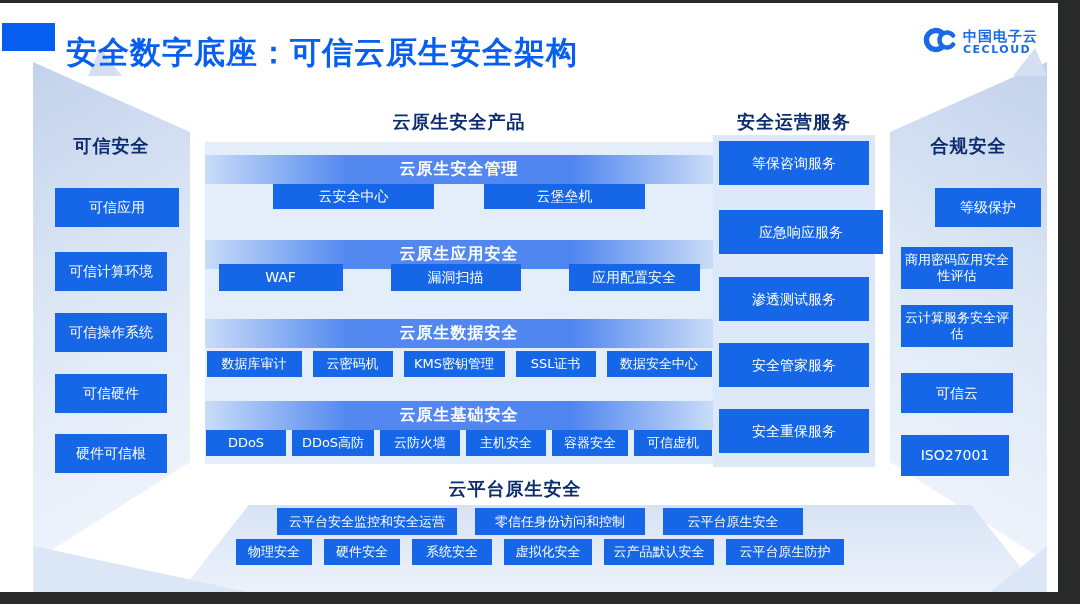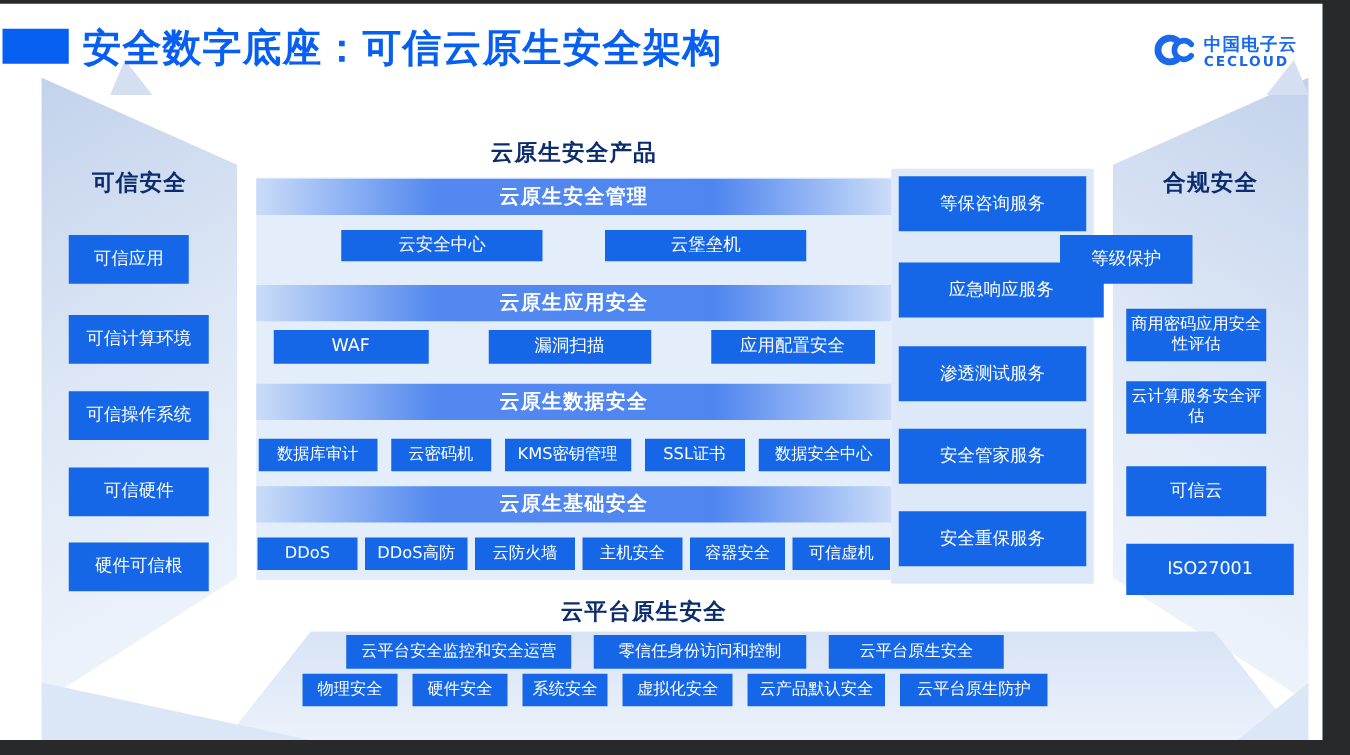"安全数字底座：可信云原生安全架构" .page-title { top: 18px -> 32px }
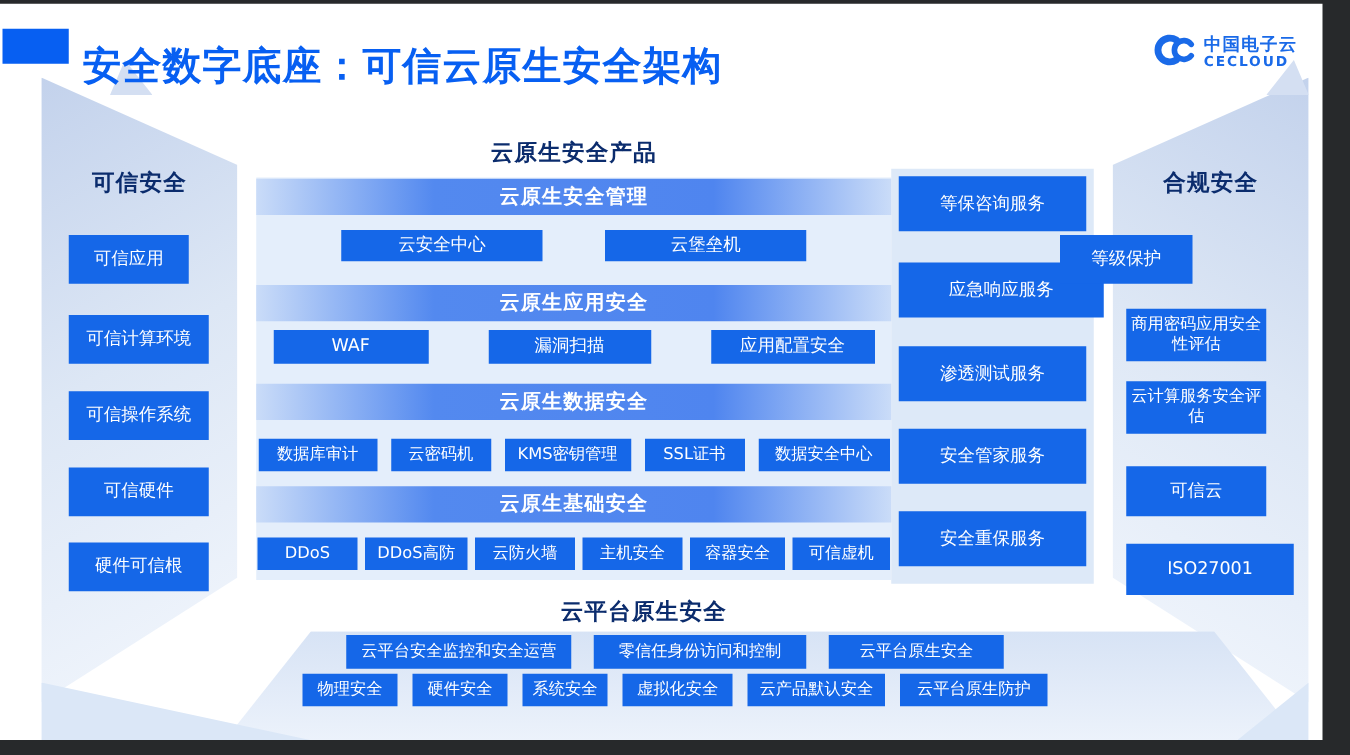"安全运营服务" div.col-title { html: none -> <div>安全运营服务</div> }
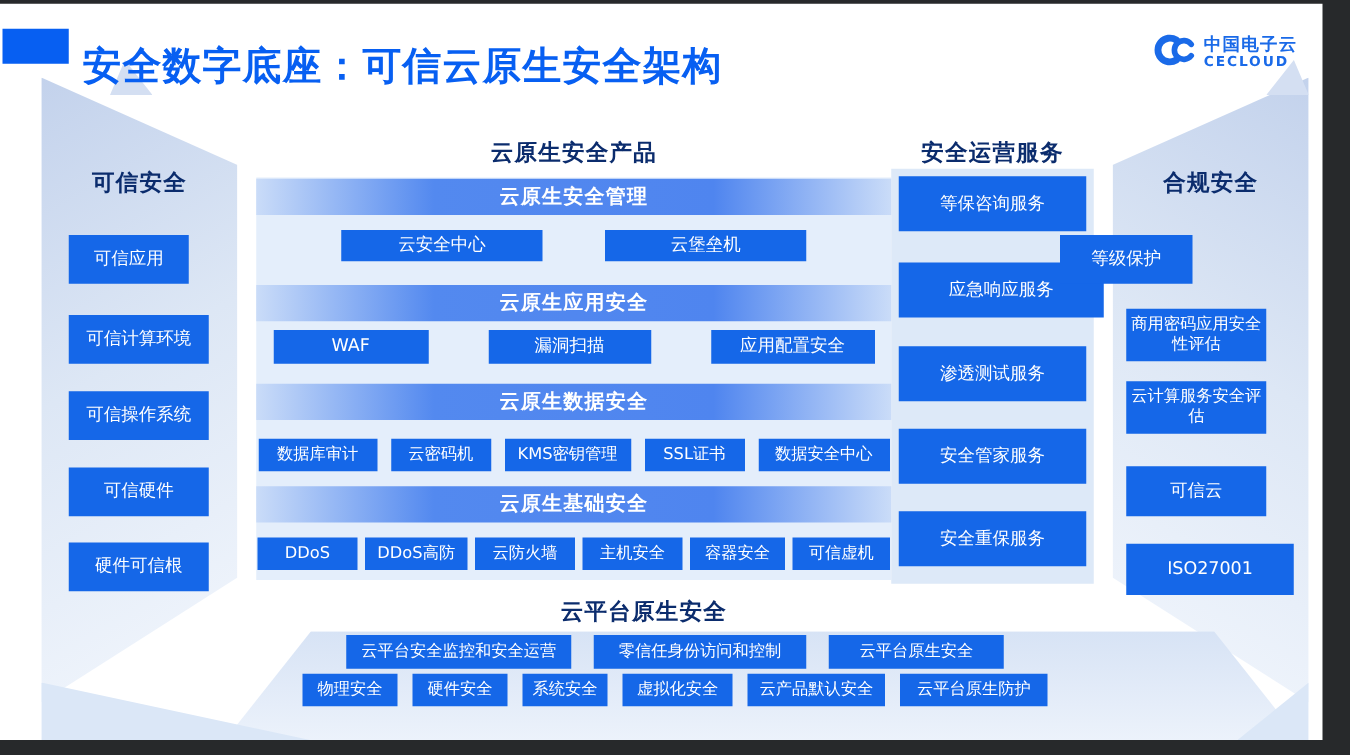"云原生安全管理" .band { margin-top: none -> 12px }
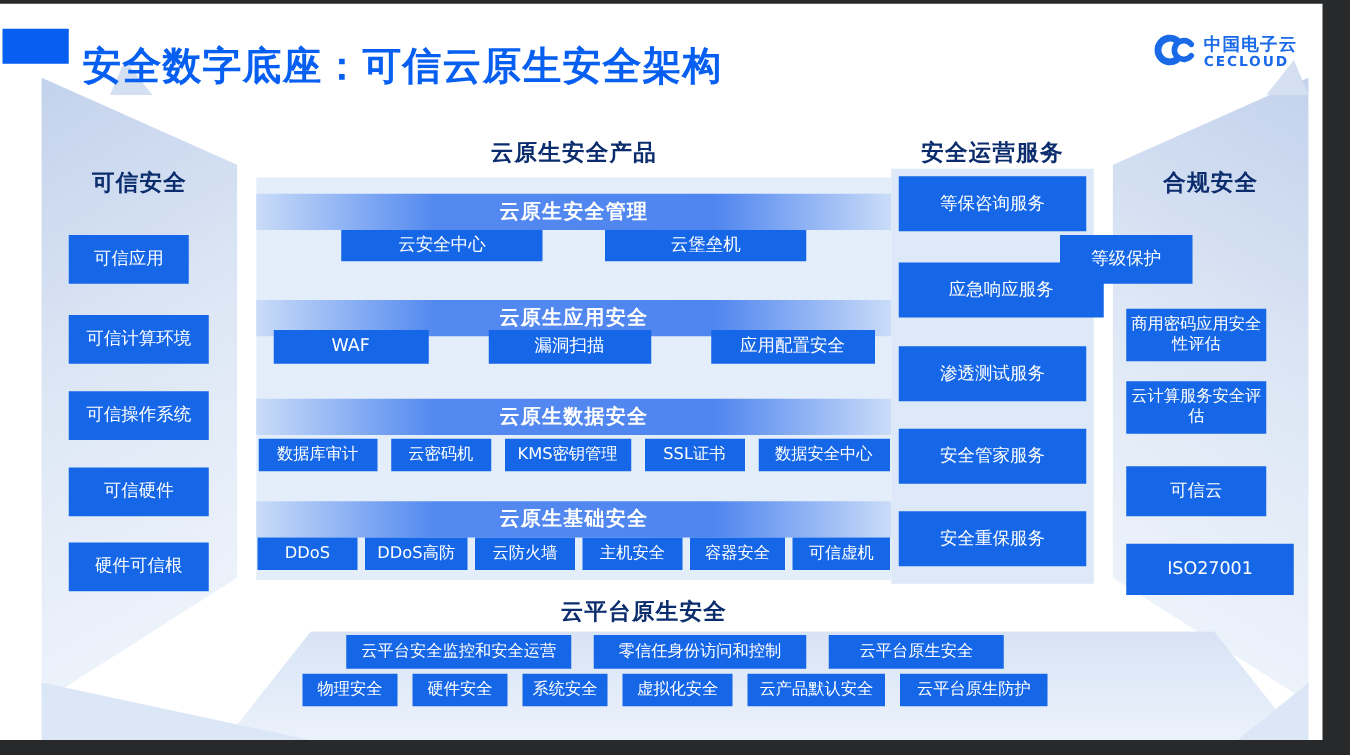"可信应用" div.node { width: 96px -> 124px }
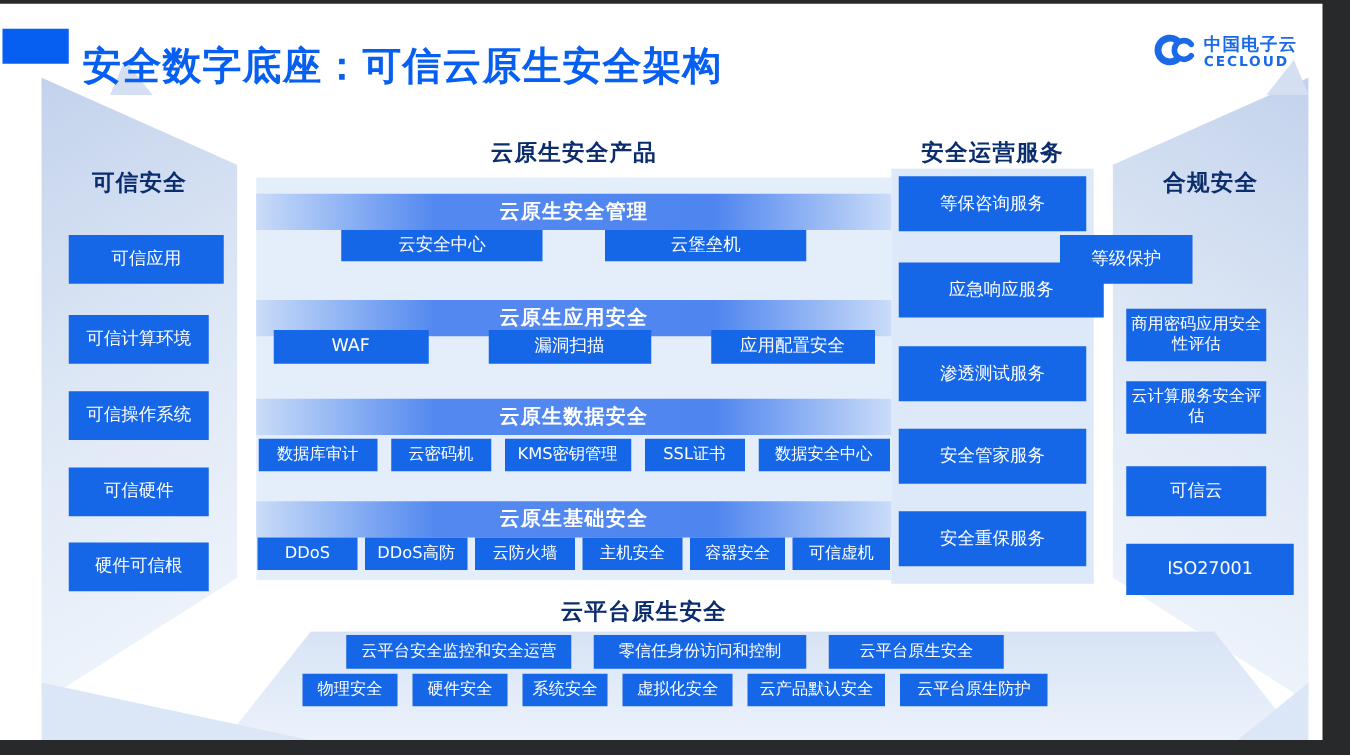"等级保护" div.node { left: 848px -> 935px }
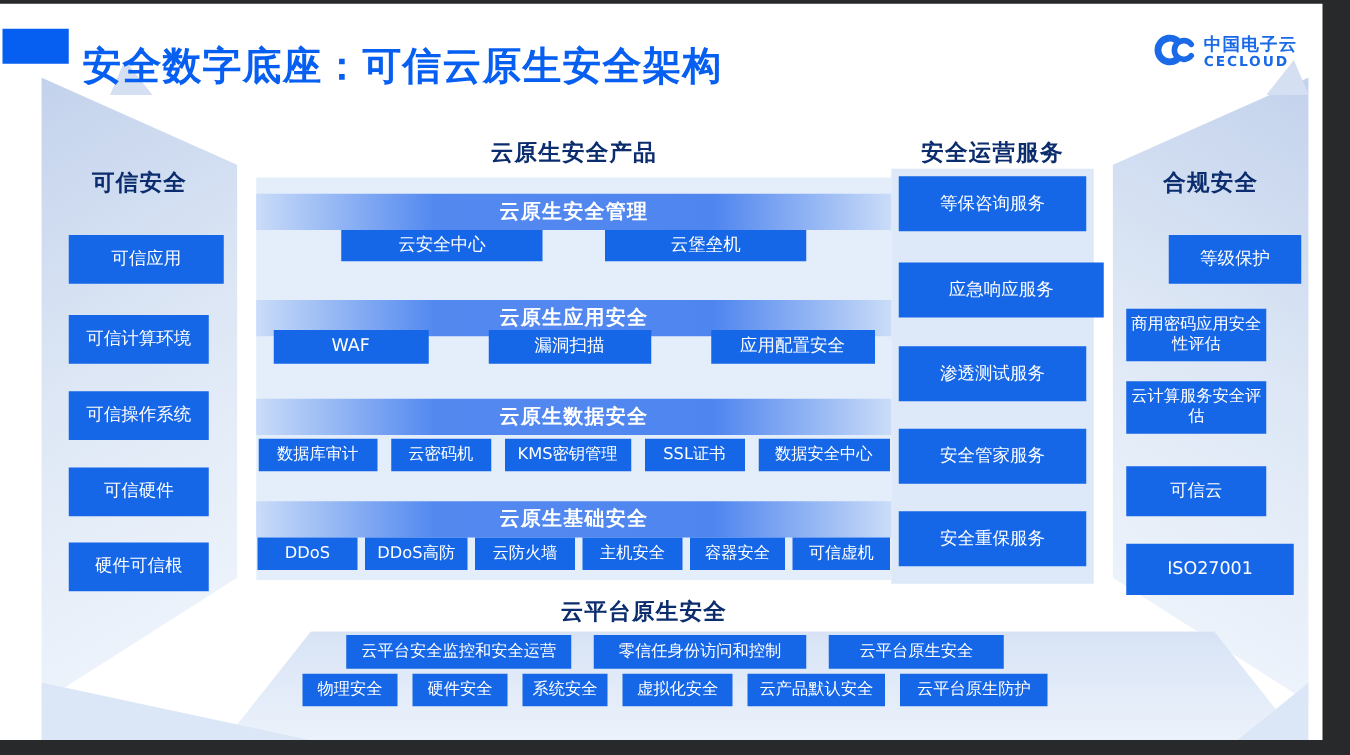"ISO27001" div.node { width: 134px -> 108px }
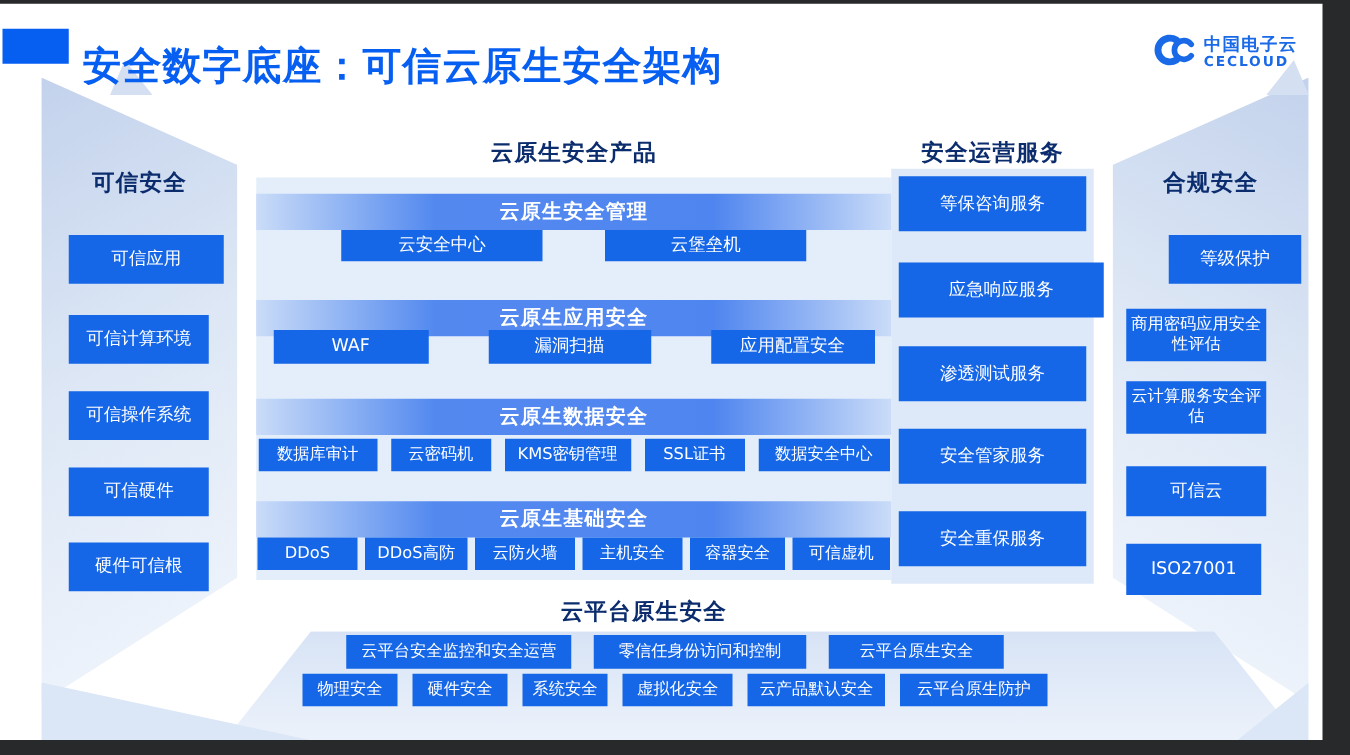"系统安全" div.node { width: 68px -> 80px }
